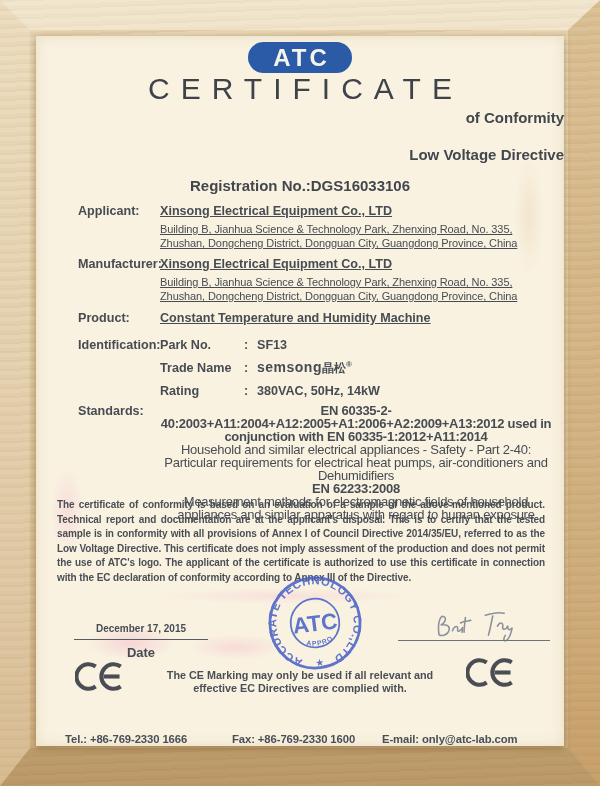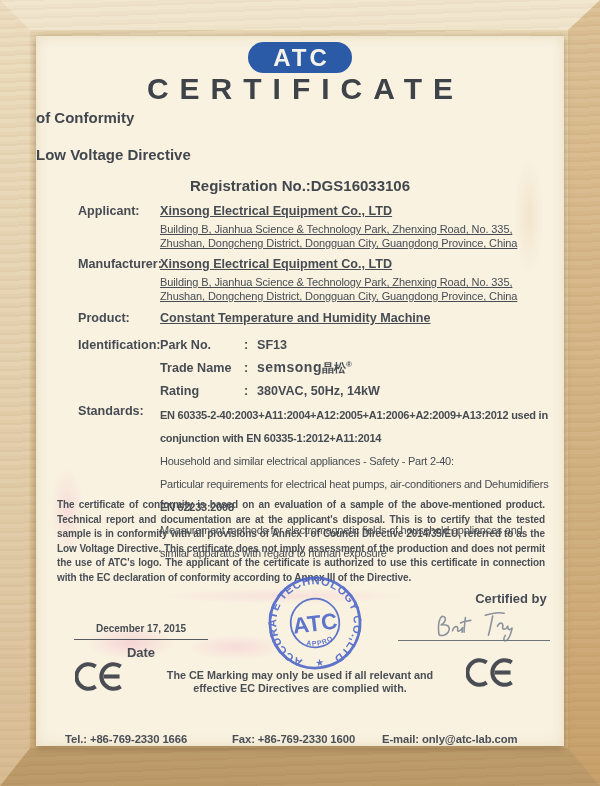"CERTIFICATE" .title { font-weight: bold -> normal }
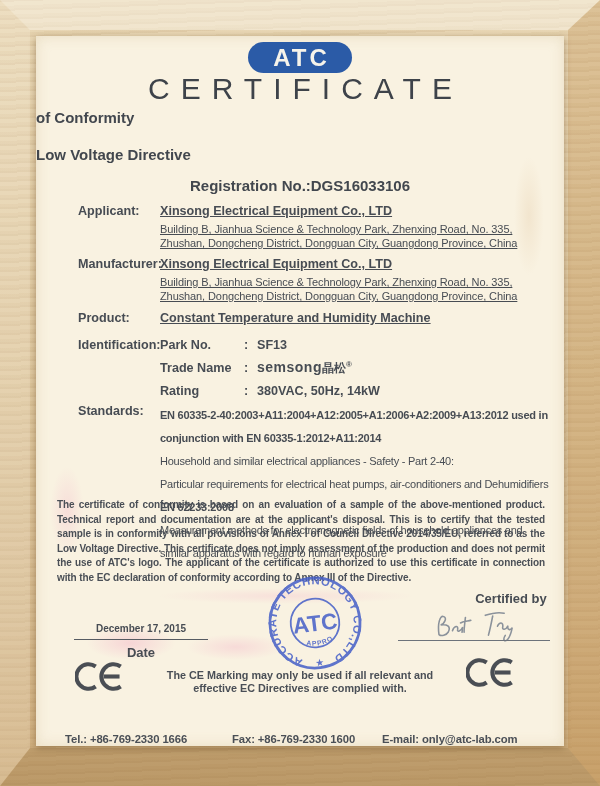"of Conformity" .sub { text-align: left -> right }
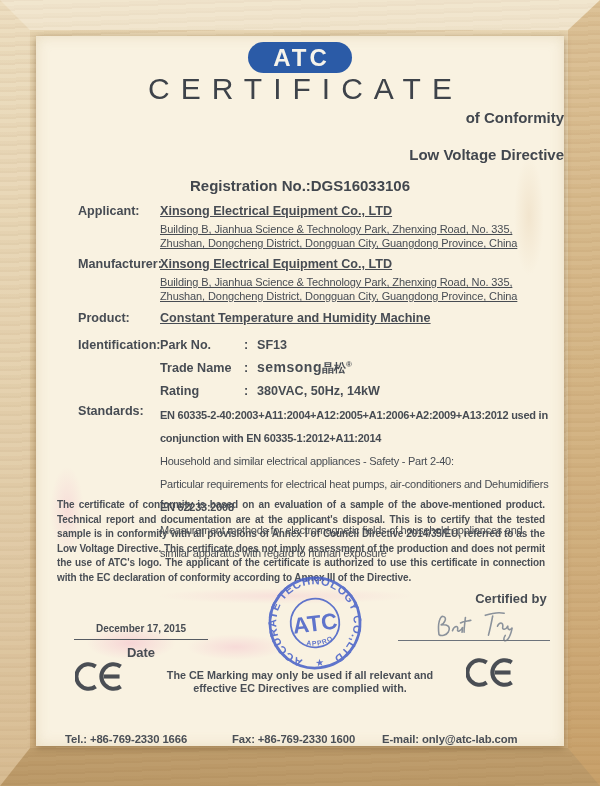"EN" .standards { font-size: 11px -> 13px; line-height: 23px -> 13px; text-align: none -> center }
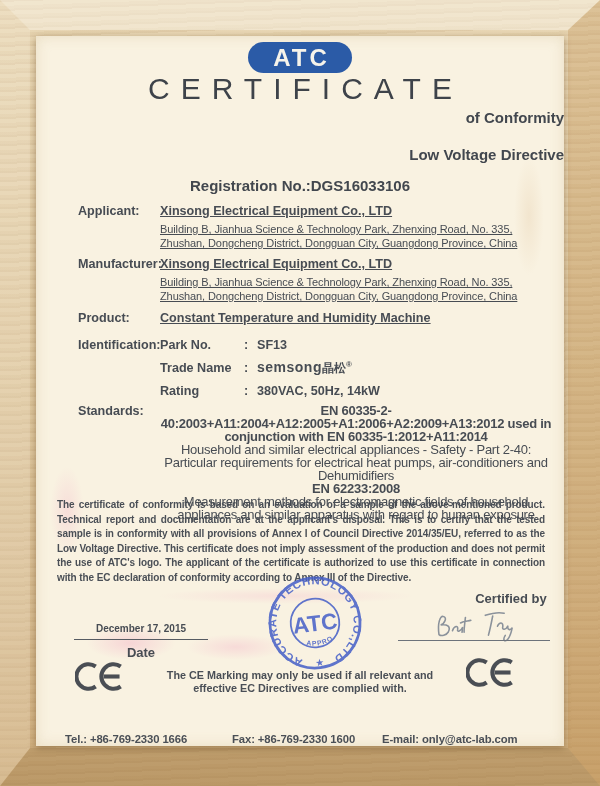"Certified by" div.abs { html: <div>Certified by</div> -> none }
